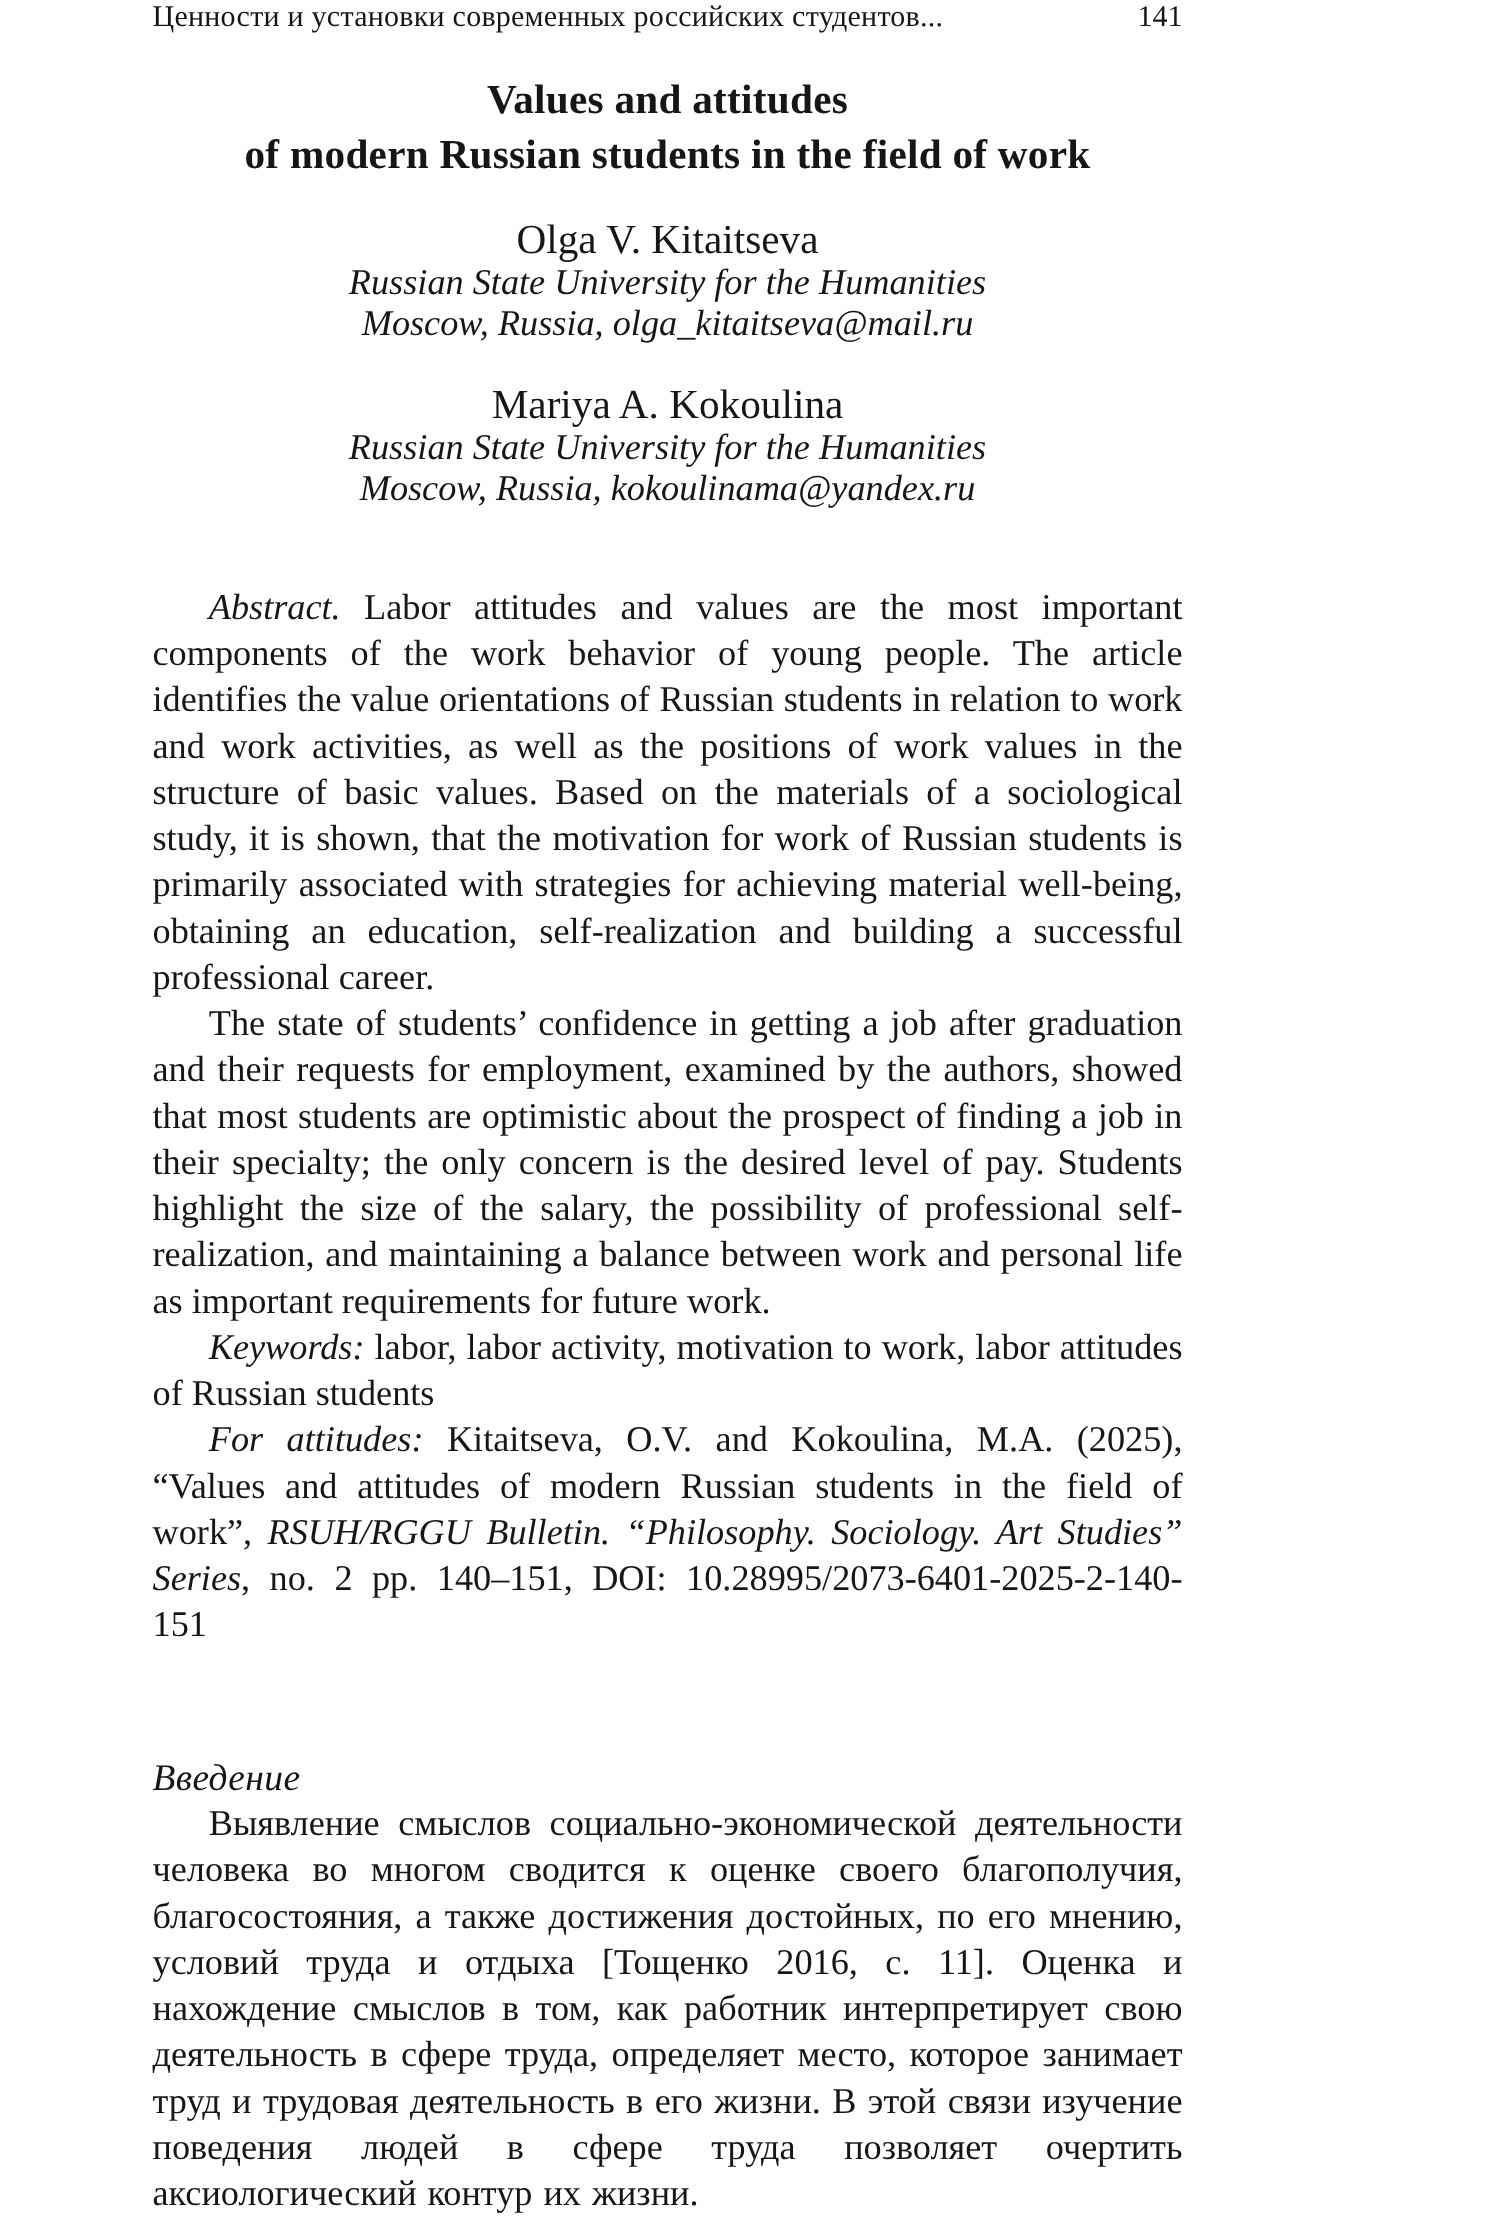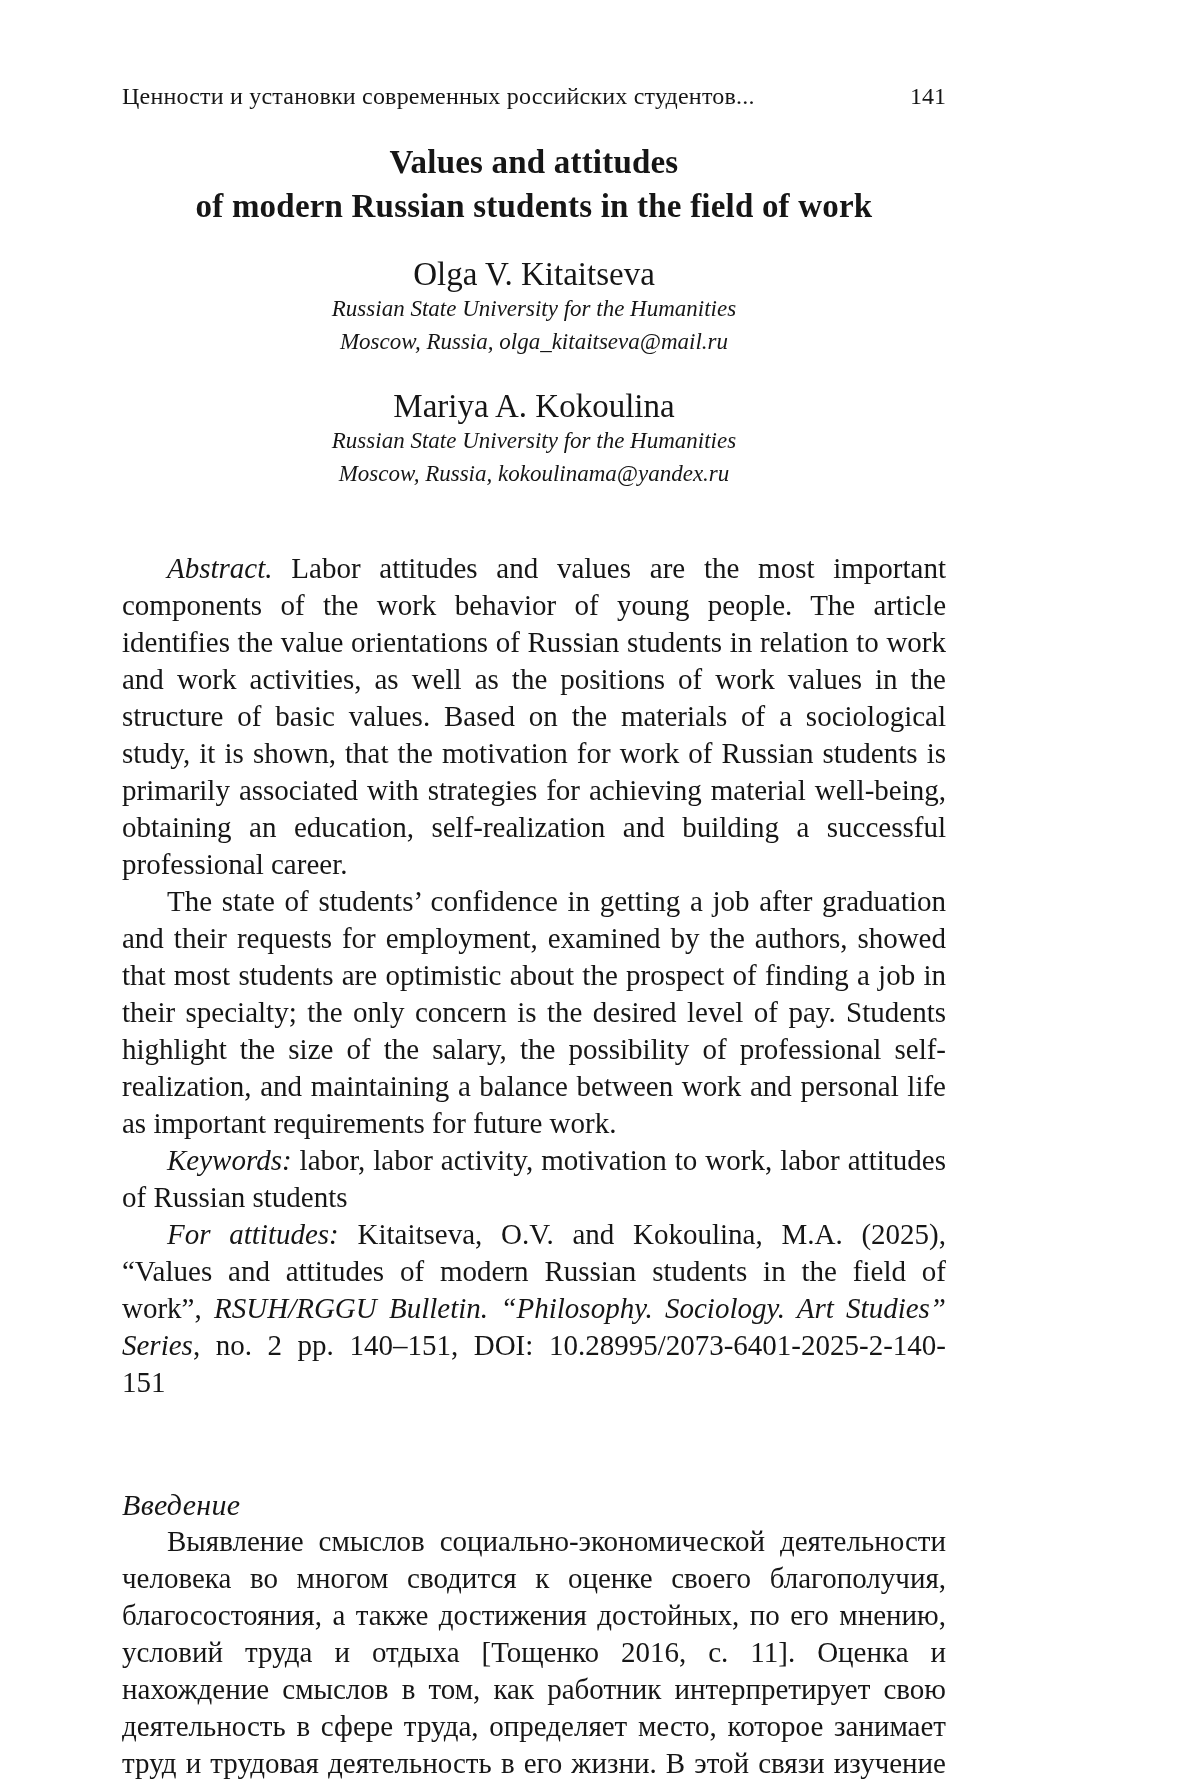"Ценности и установки современных" .running-head { padding-top: 82px -> none }
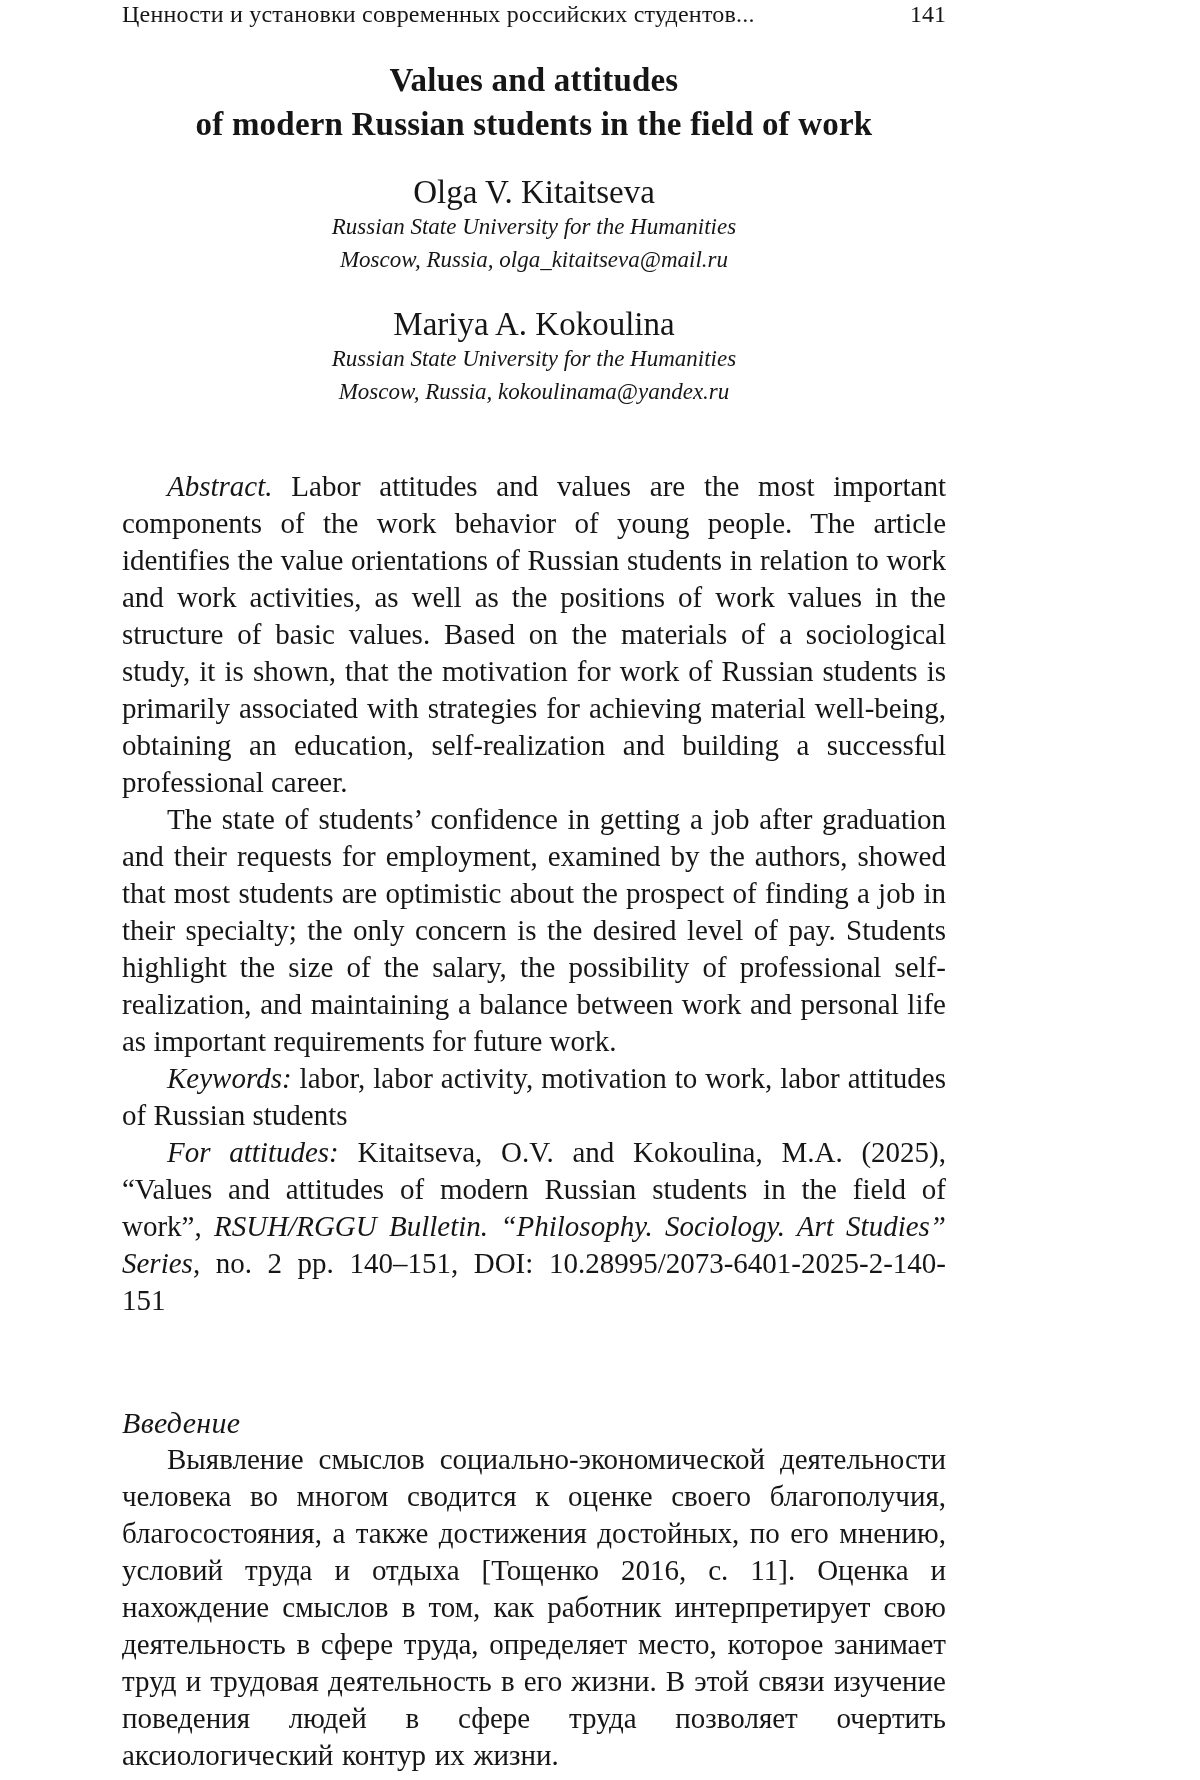"Russian State University for the" .author-affiliation, .author-contact { font-size: 23px -> 29px }
